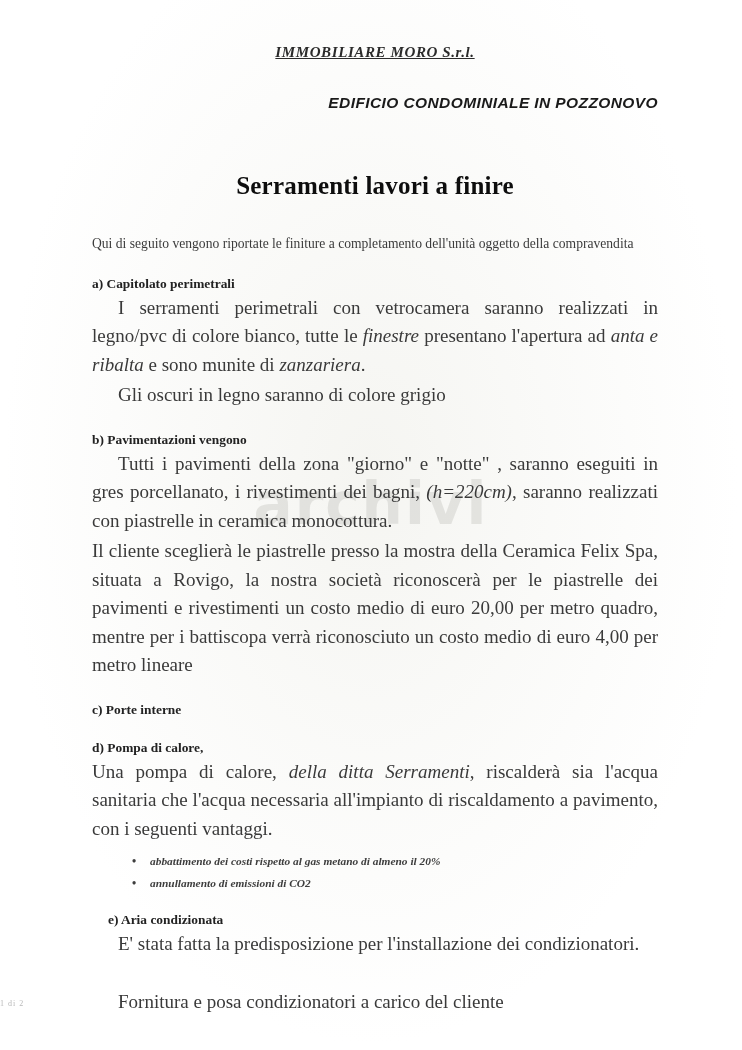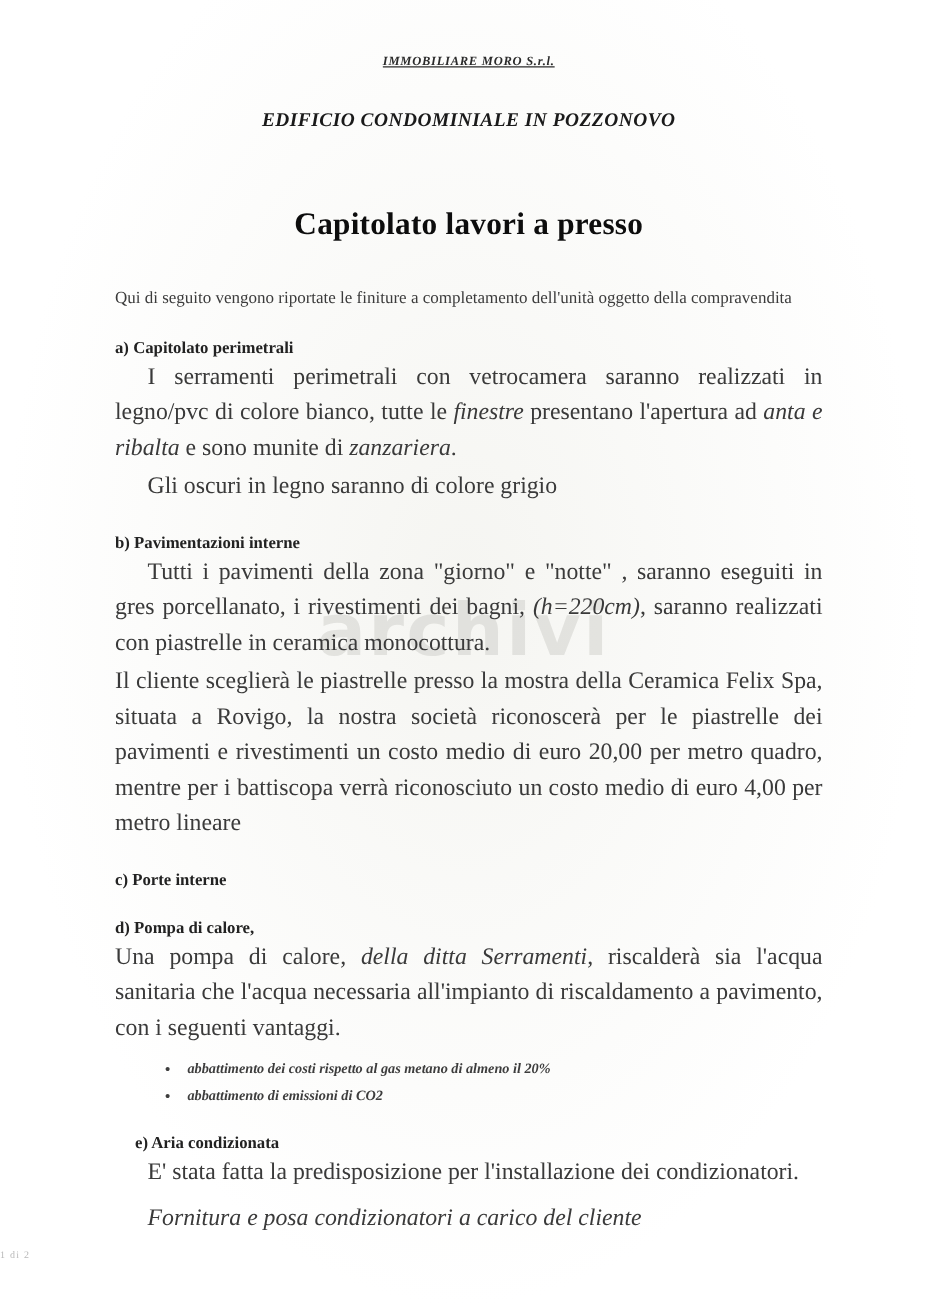"IMMOBILIARE MORO S.r.l." .company { font-size: 10px -> 15px }
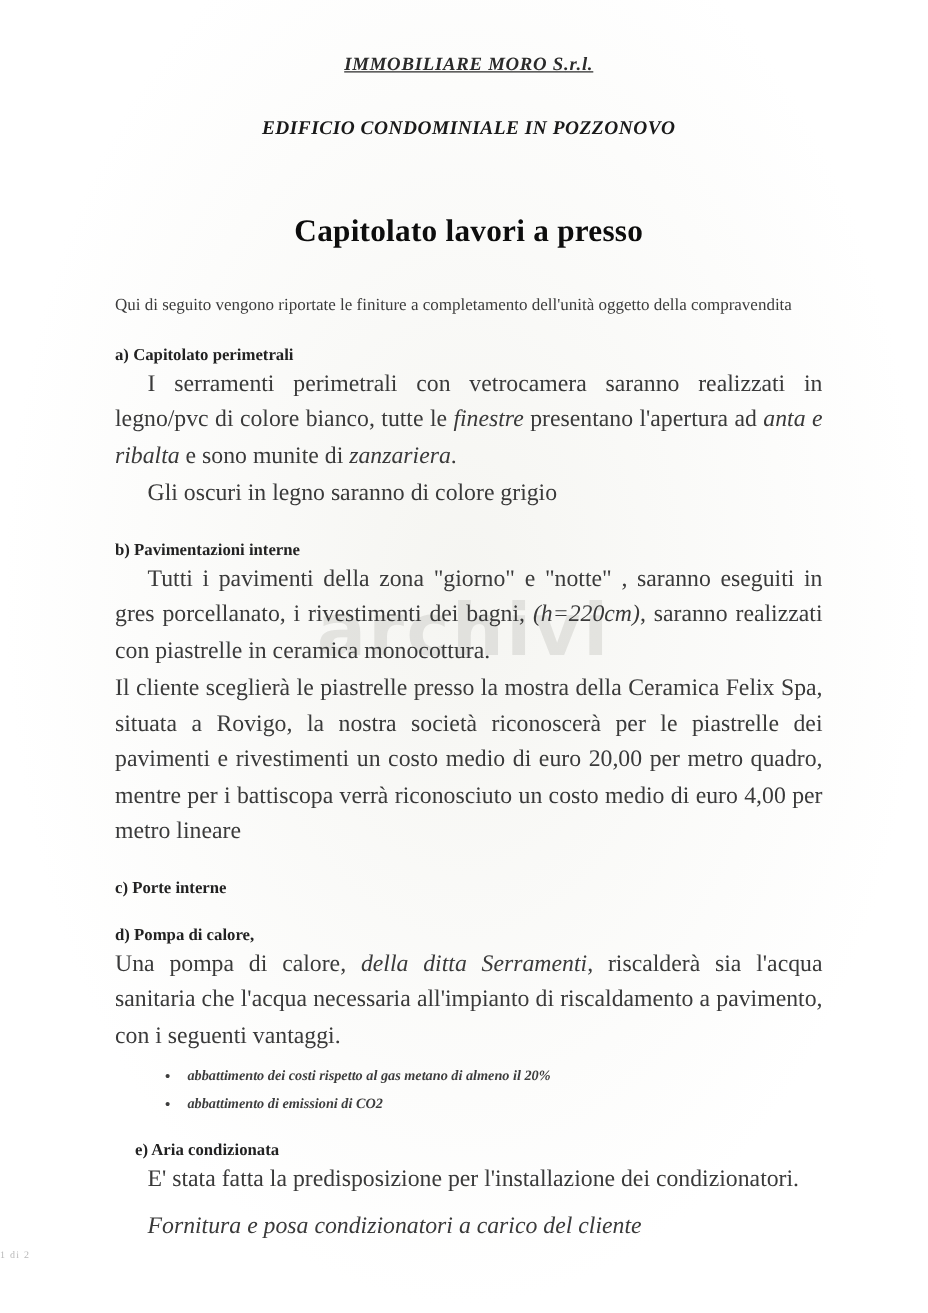"EDIFICIO CONDOMINIALE IN POZZONOVO" .doc-subtitle { font-family: Liberation Serif, serif -> Liberation Sans, sans-serif; text-align: center -> right }
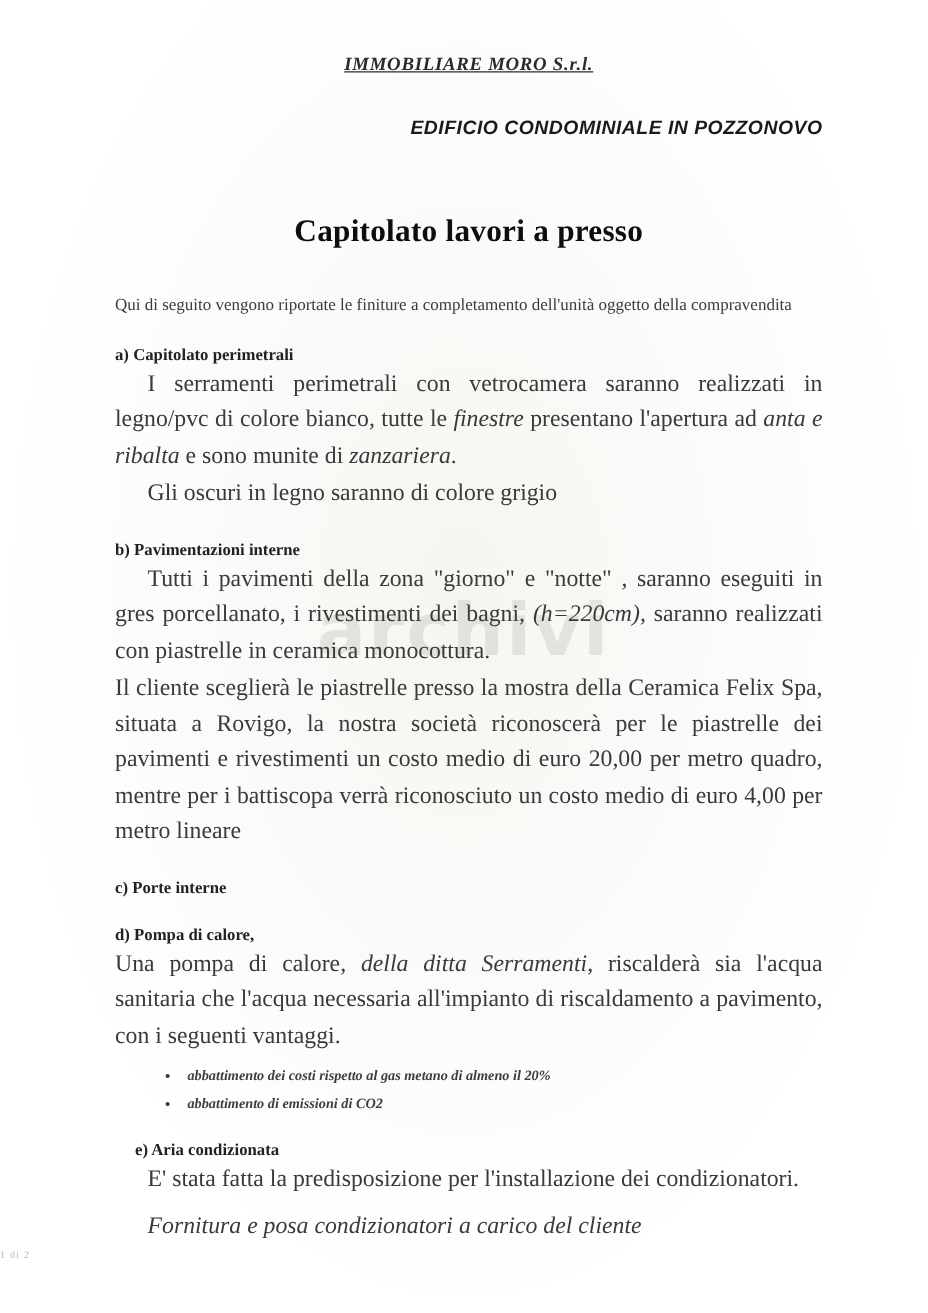"Capitolato lavori a presso" h1.doc-title { text: Capitolato lavori a presso -> Serramenti lavori a finire }
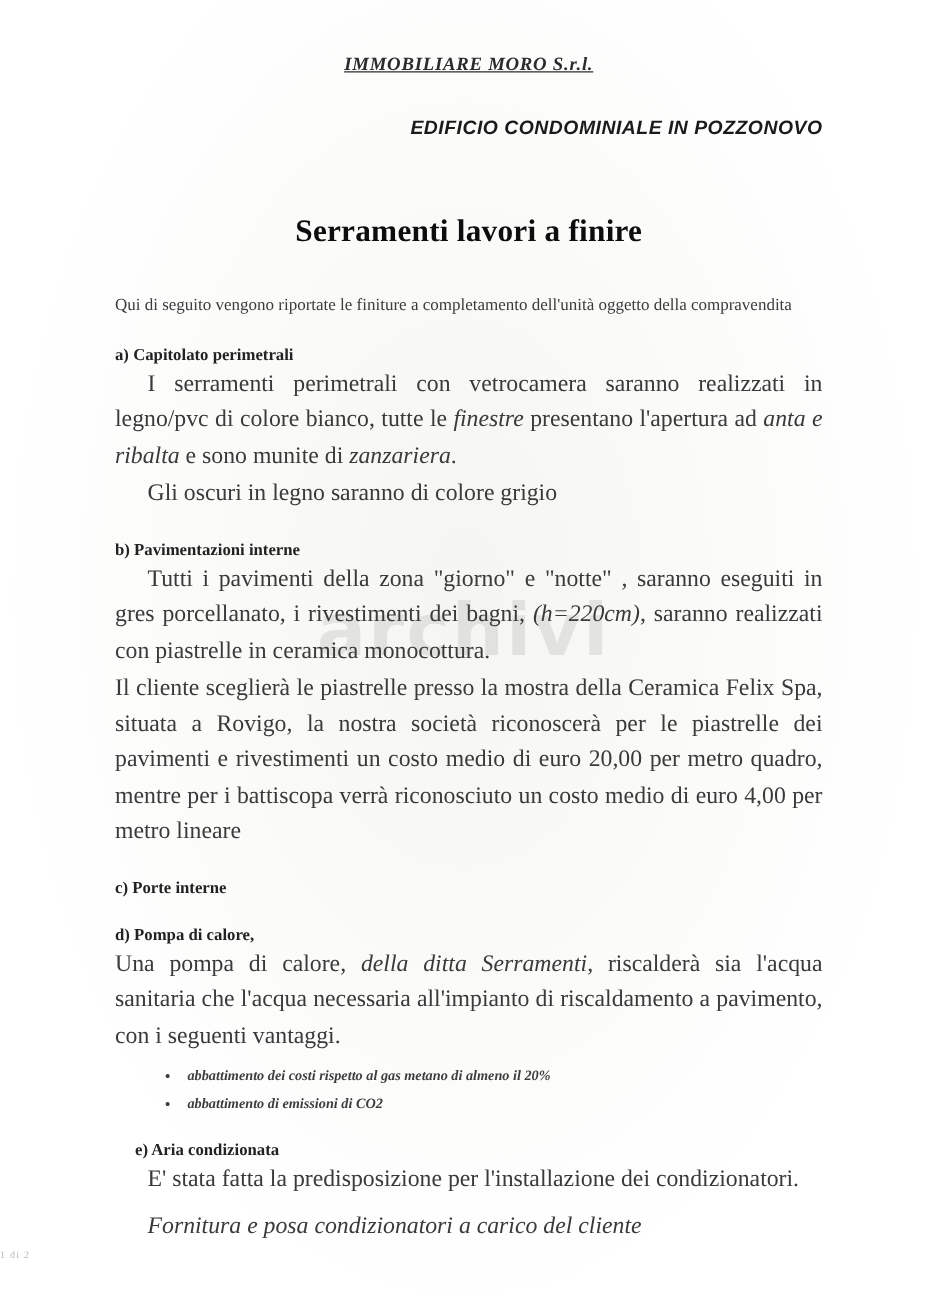"b) Pavimentazioni interne" div.sec-head { text: interne -> vengono }
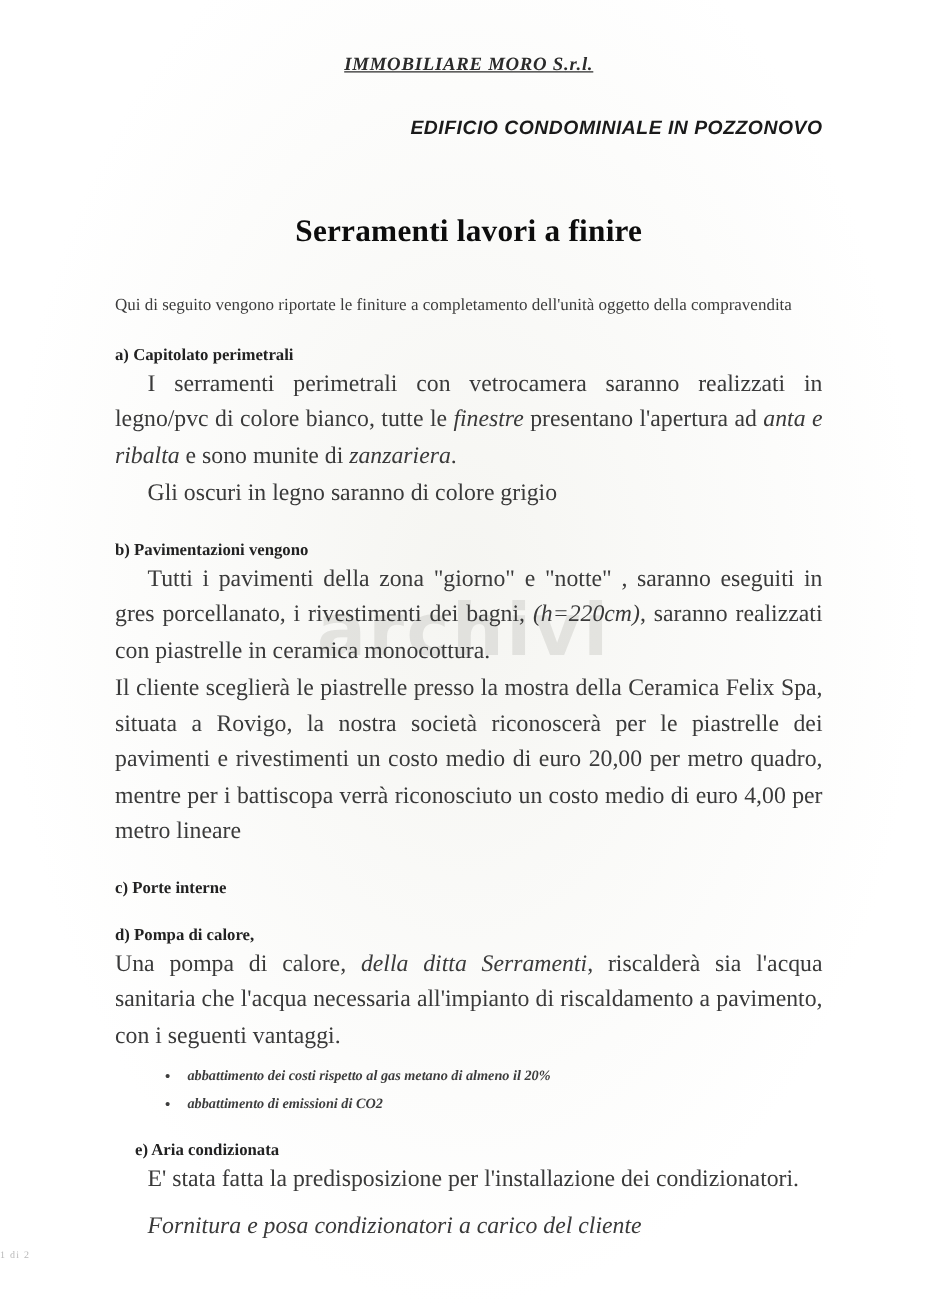"abbattimento di emissioni di CO2" li { text: abbattimento -> annullamento }
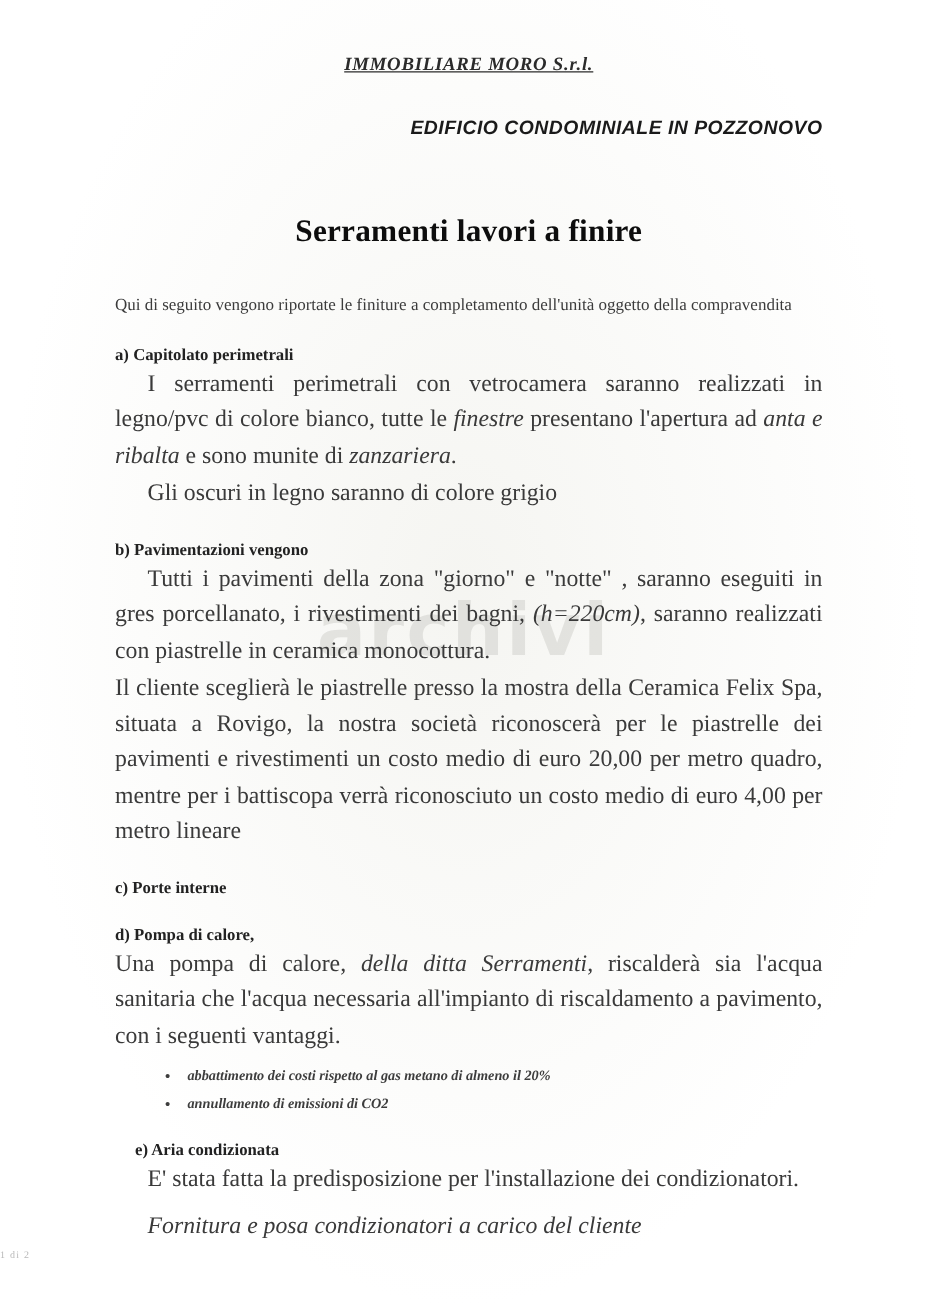"Fornitura e posa condizionatori a" p.body.gap { font-style: italic -> none; margin-top: 8px -> 29px }
